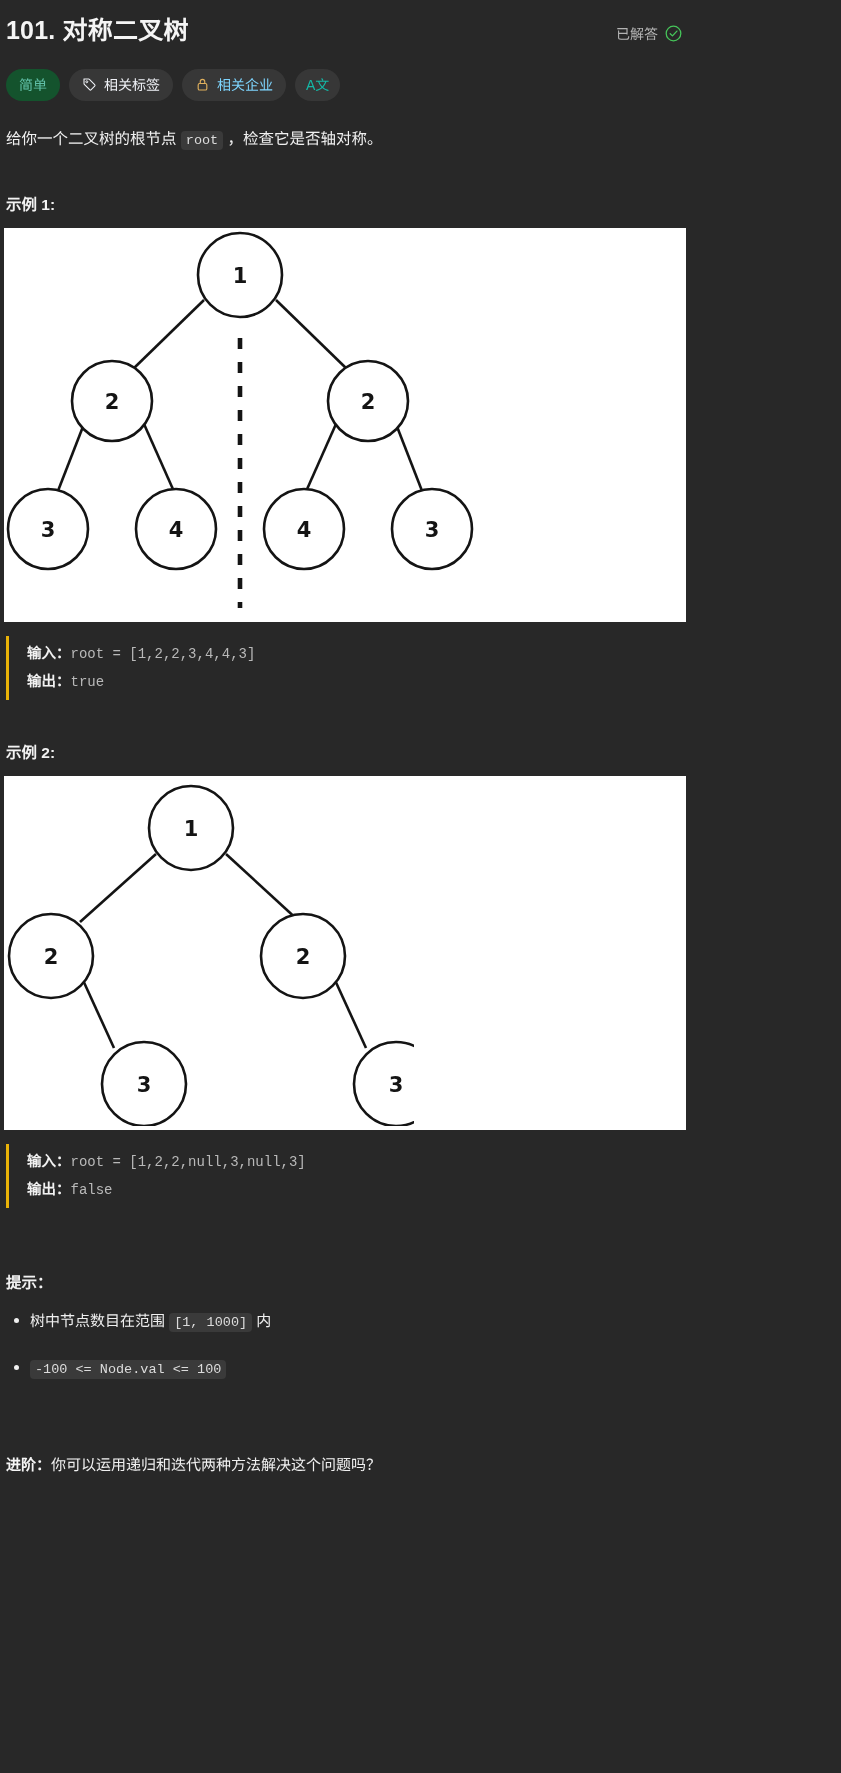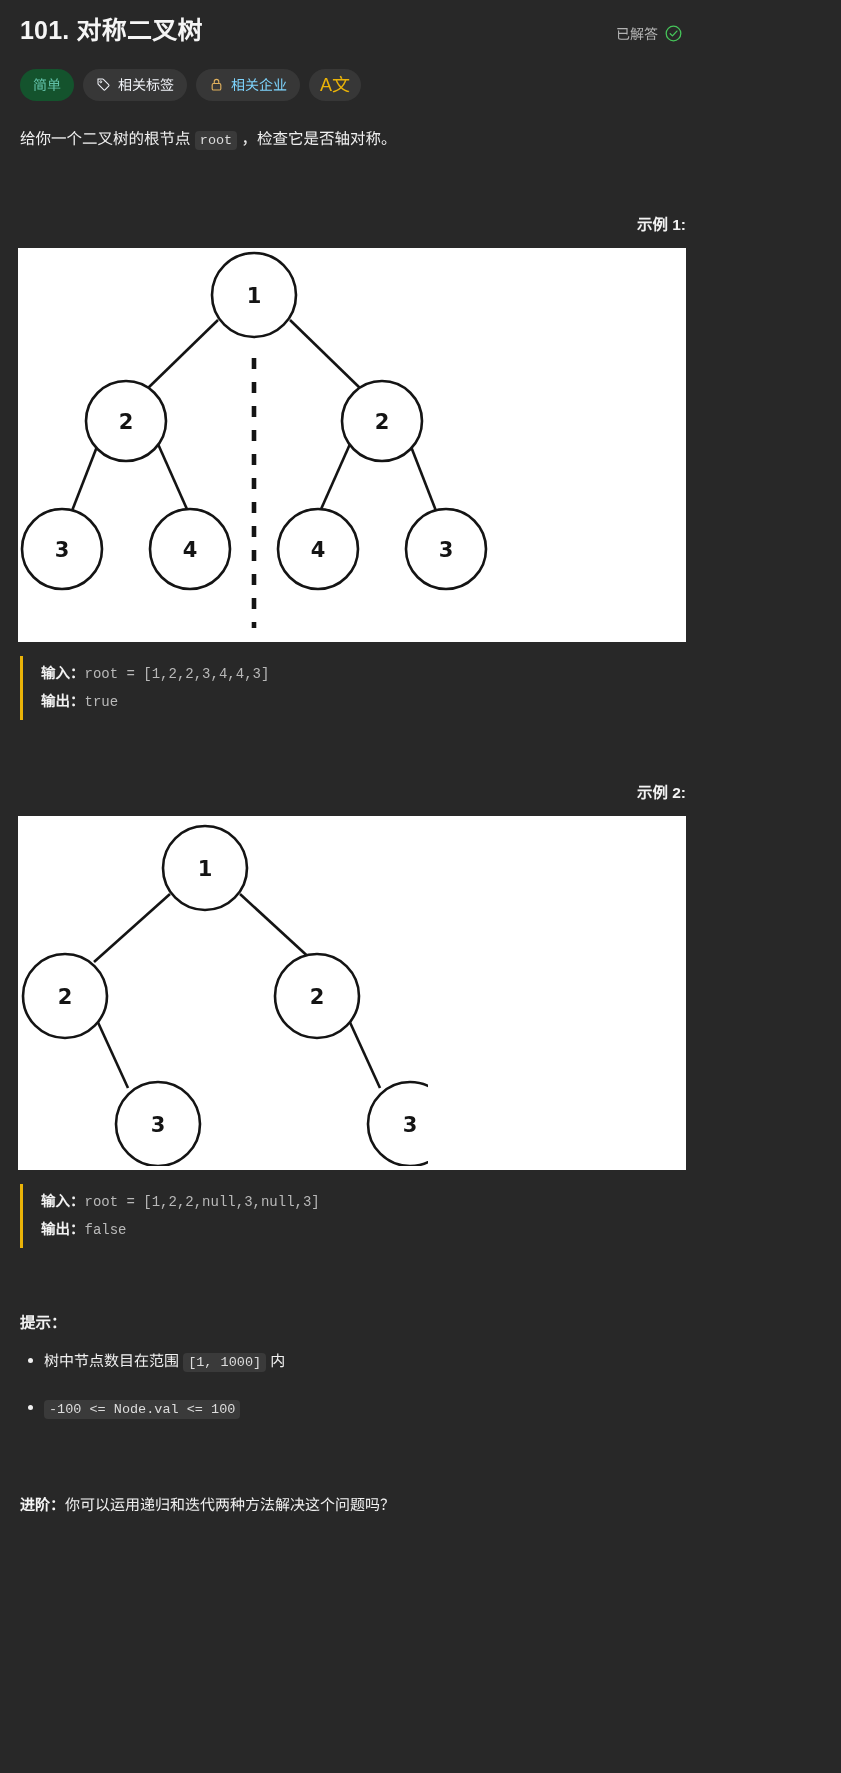"101. 对称二叉树" .page { padding: 14px 24px 24px 18px -> 14px 24px 24px 4px }
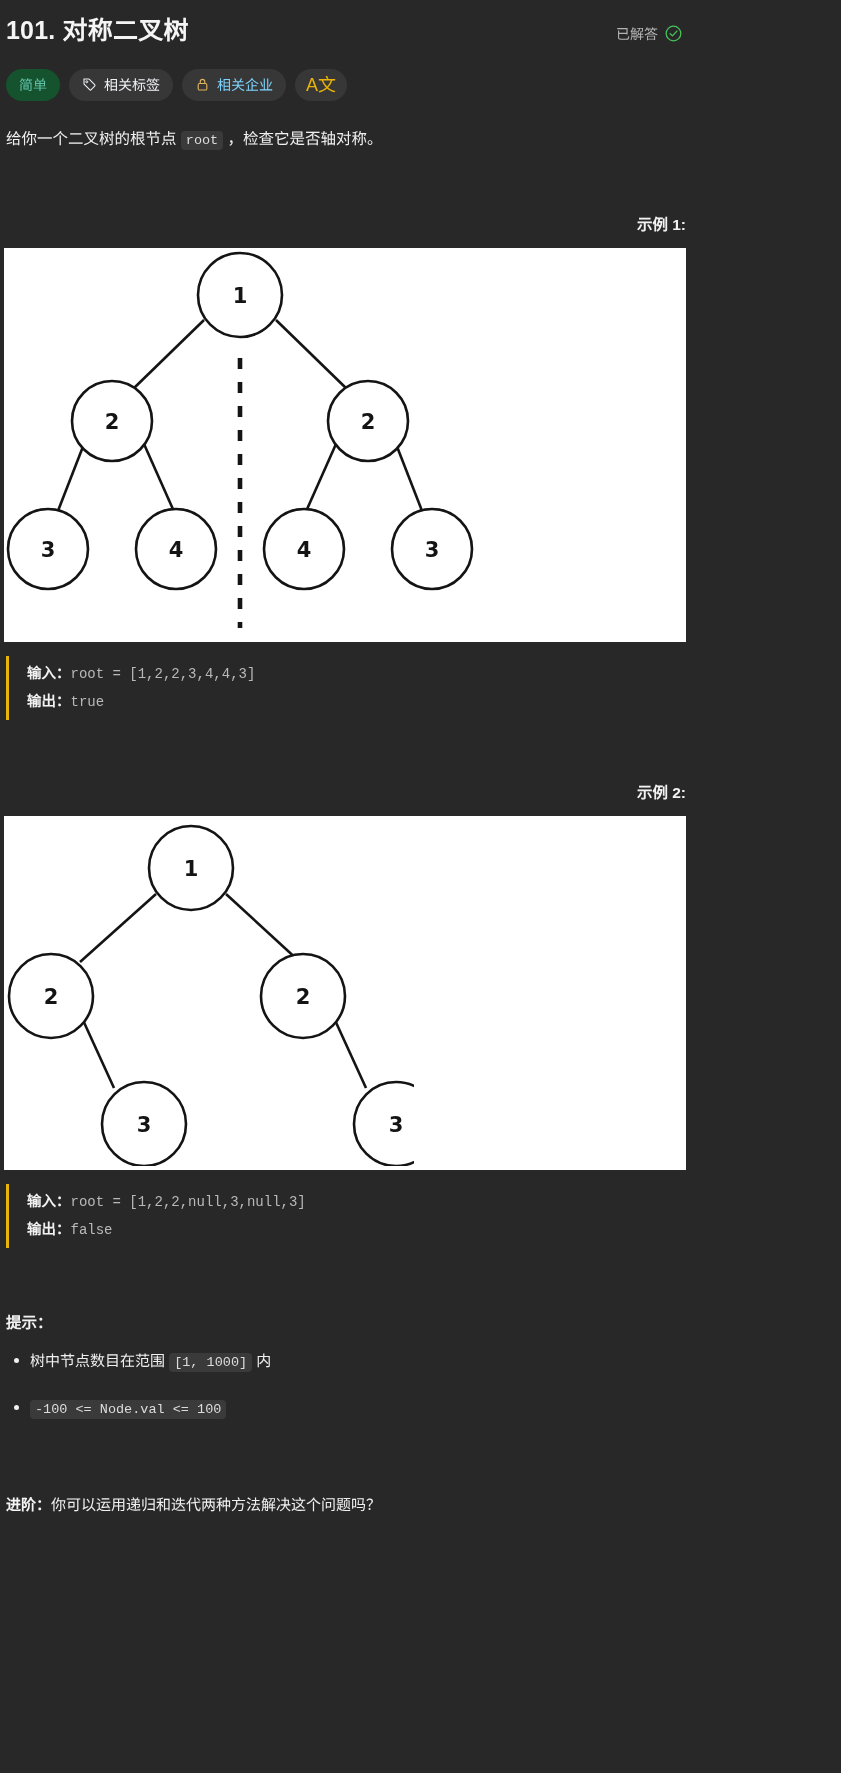"A文" .badge-lang { color: #eab308 -> #14b8a6; font-size: 18px -> 14px }
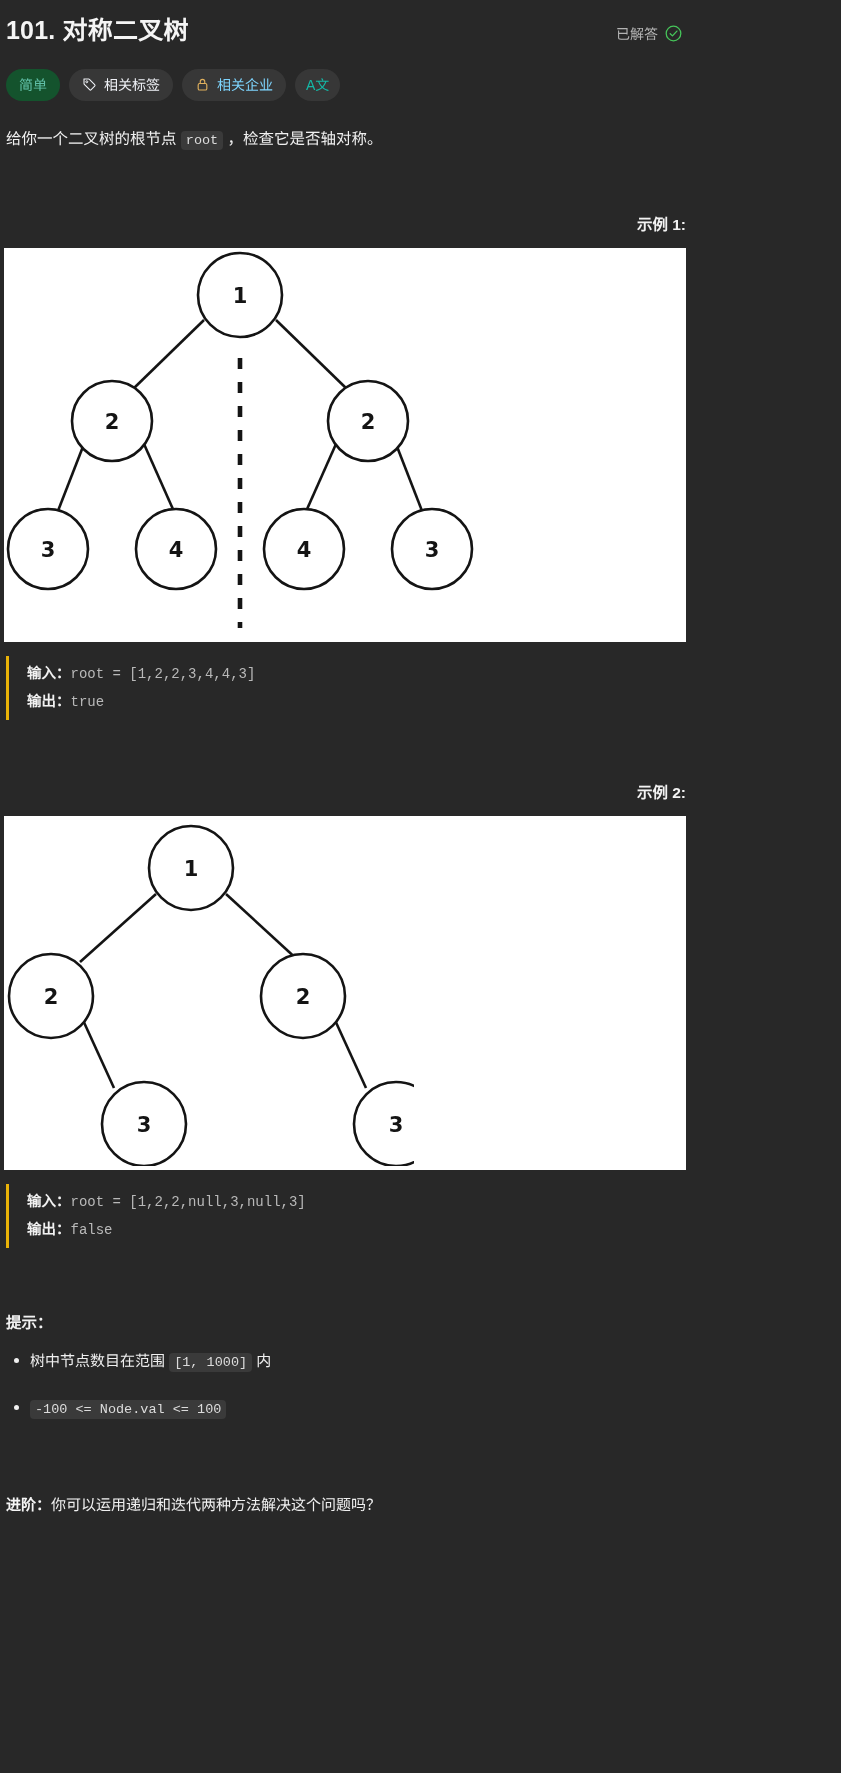"示例 1:" .example-heading { margin-top: 60px -> 40px; text-align: right -> none }
